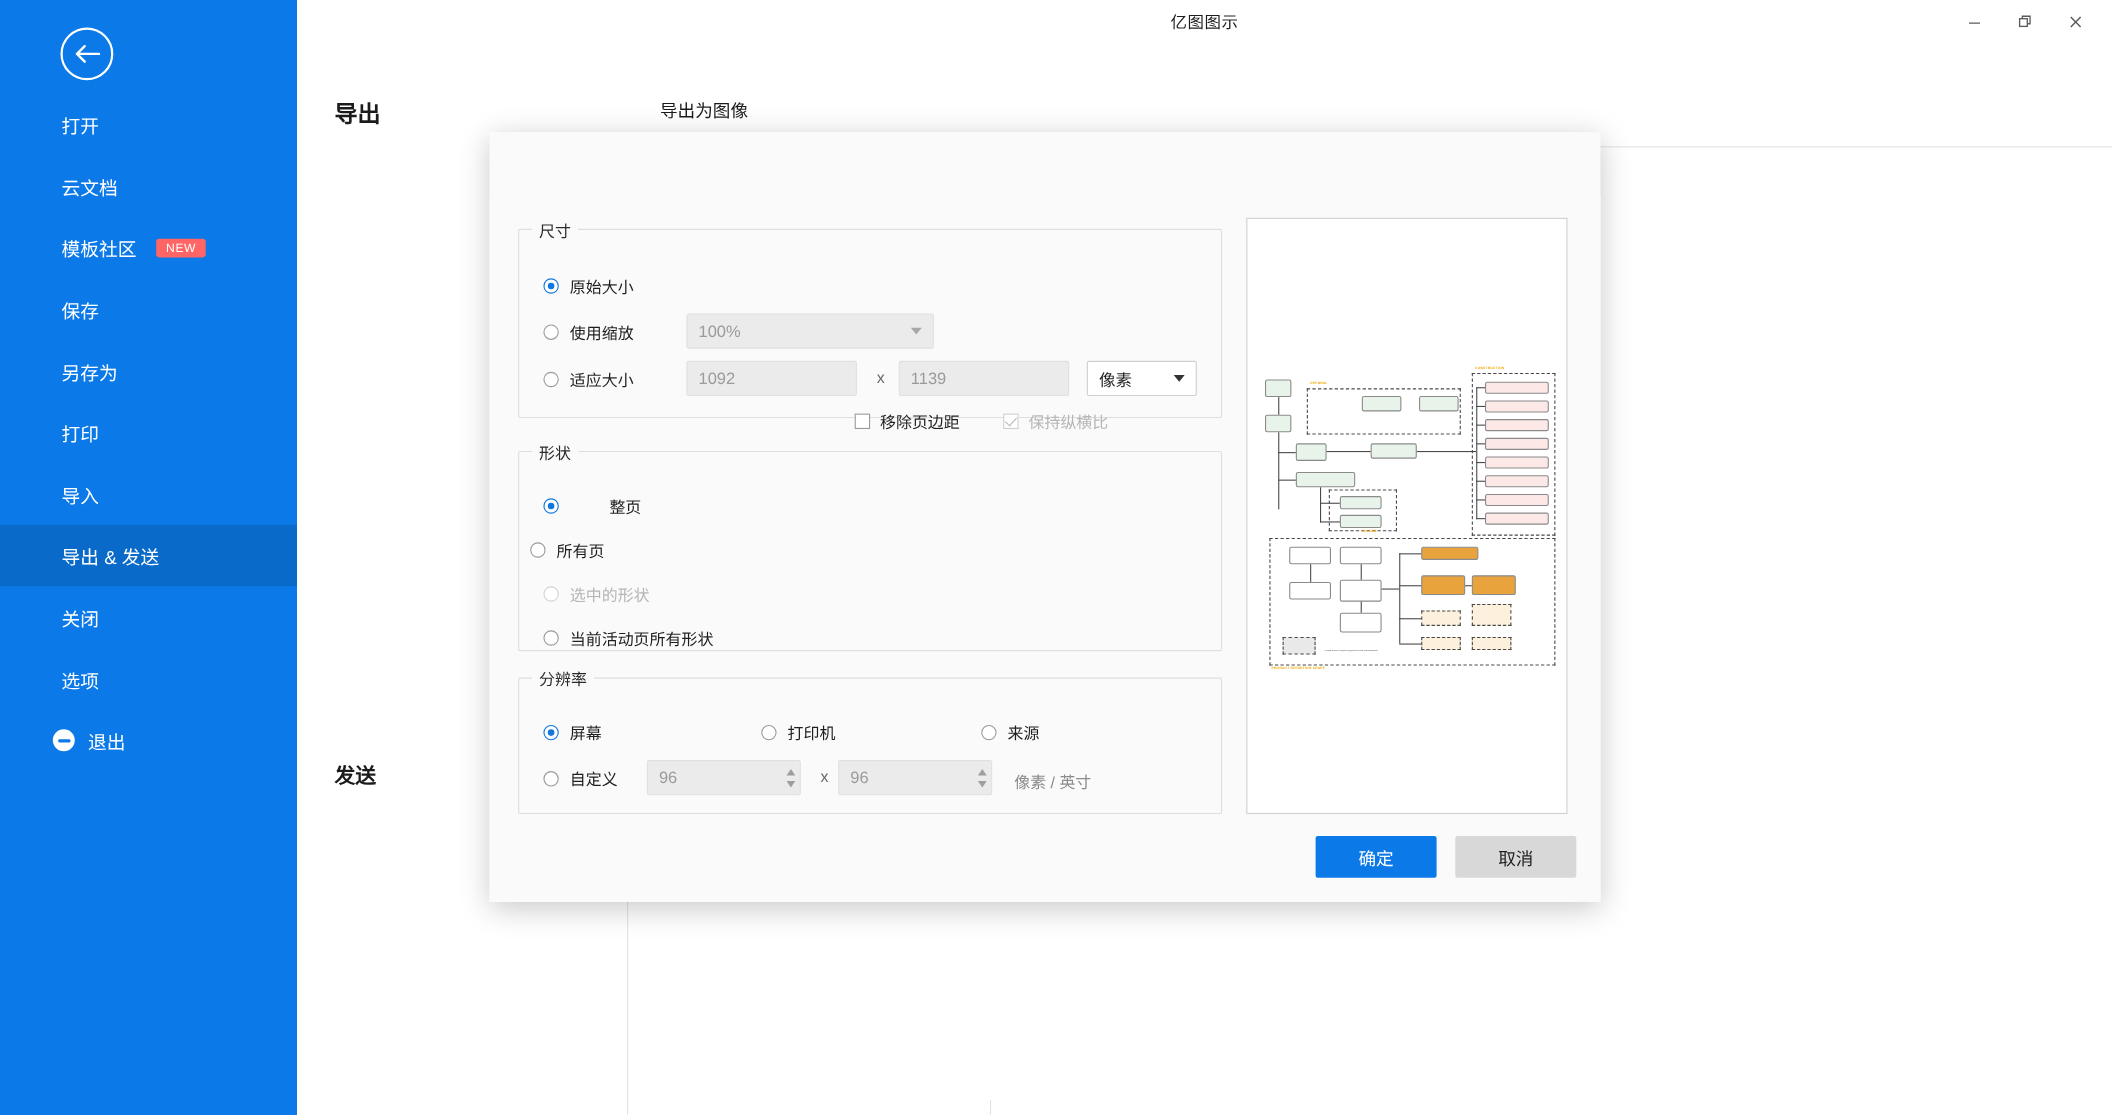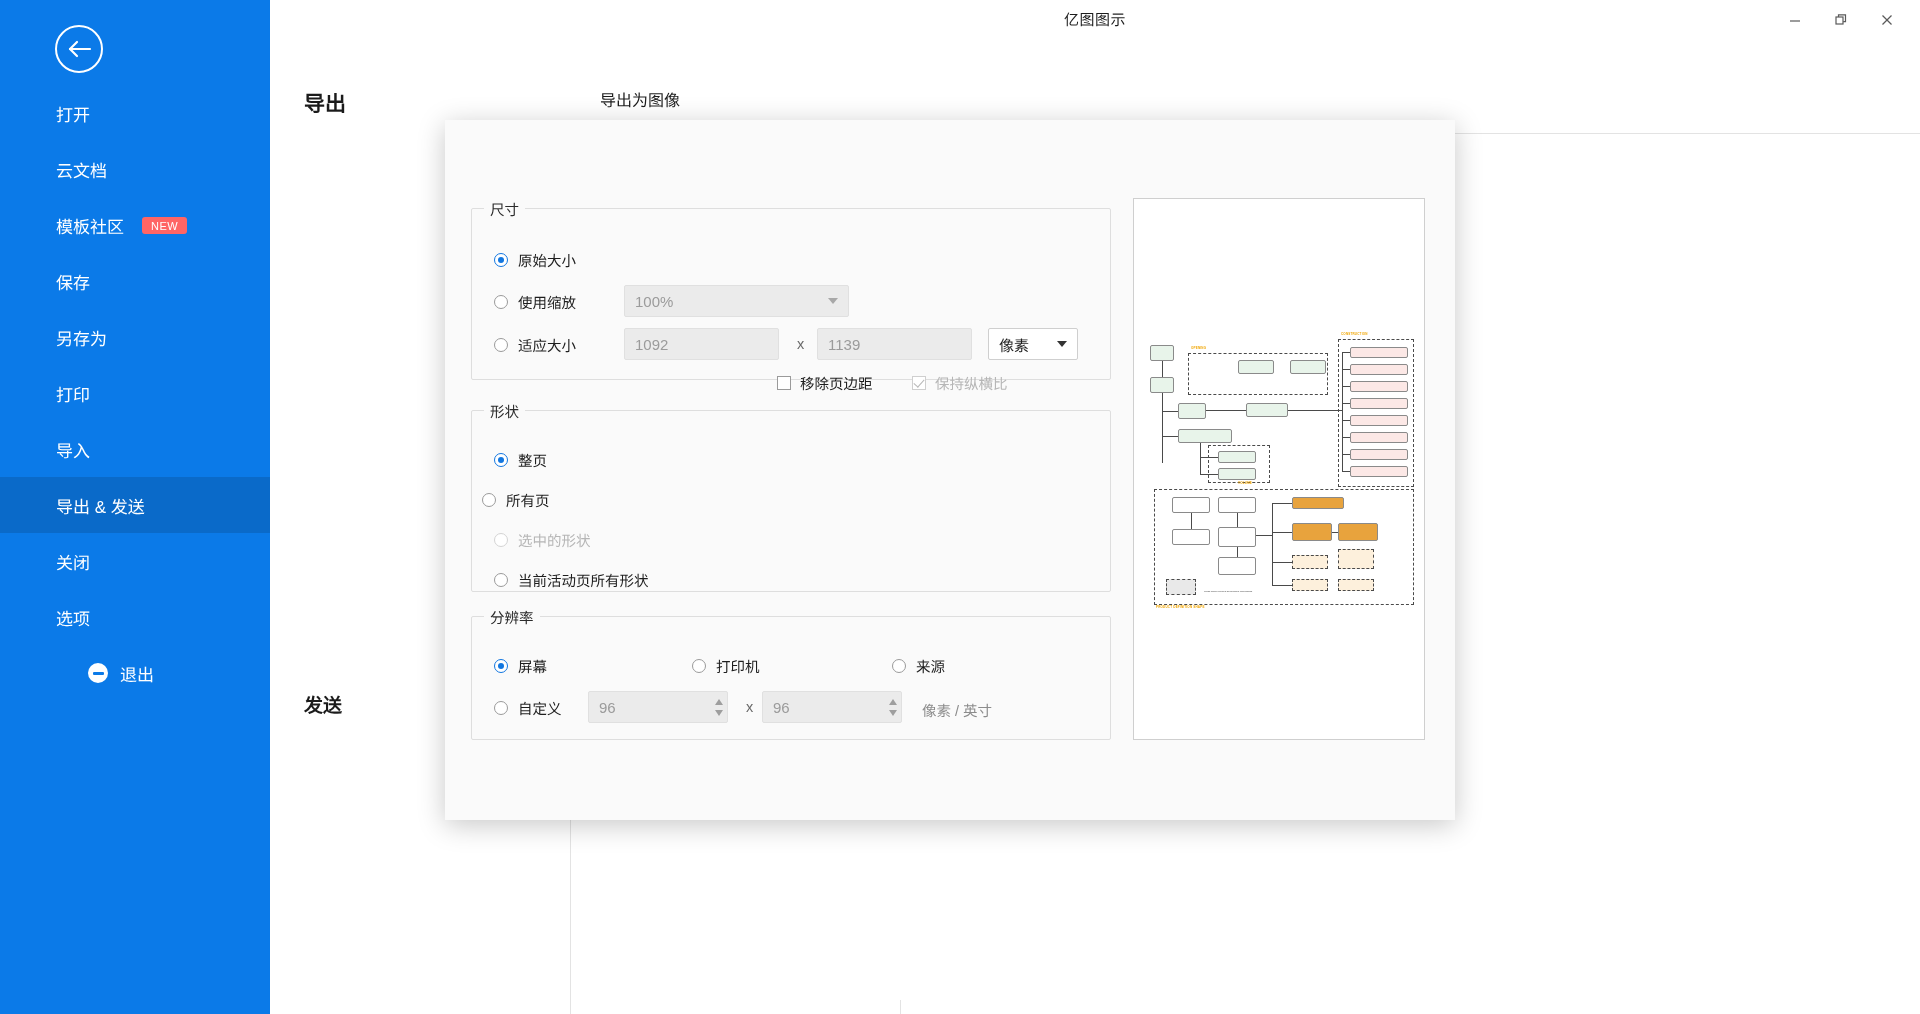"像素" div.field { width: 90px -> 100px }
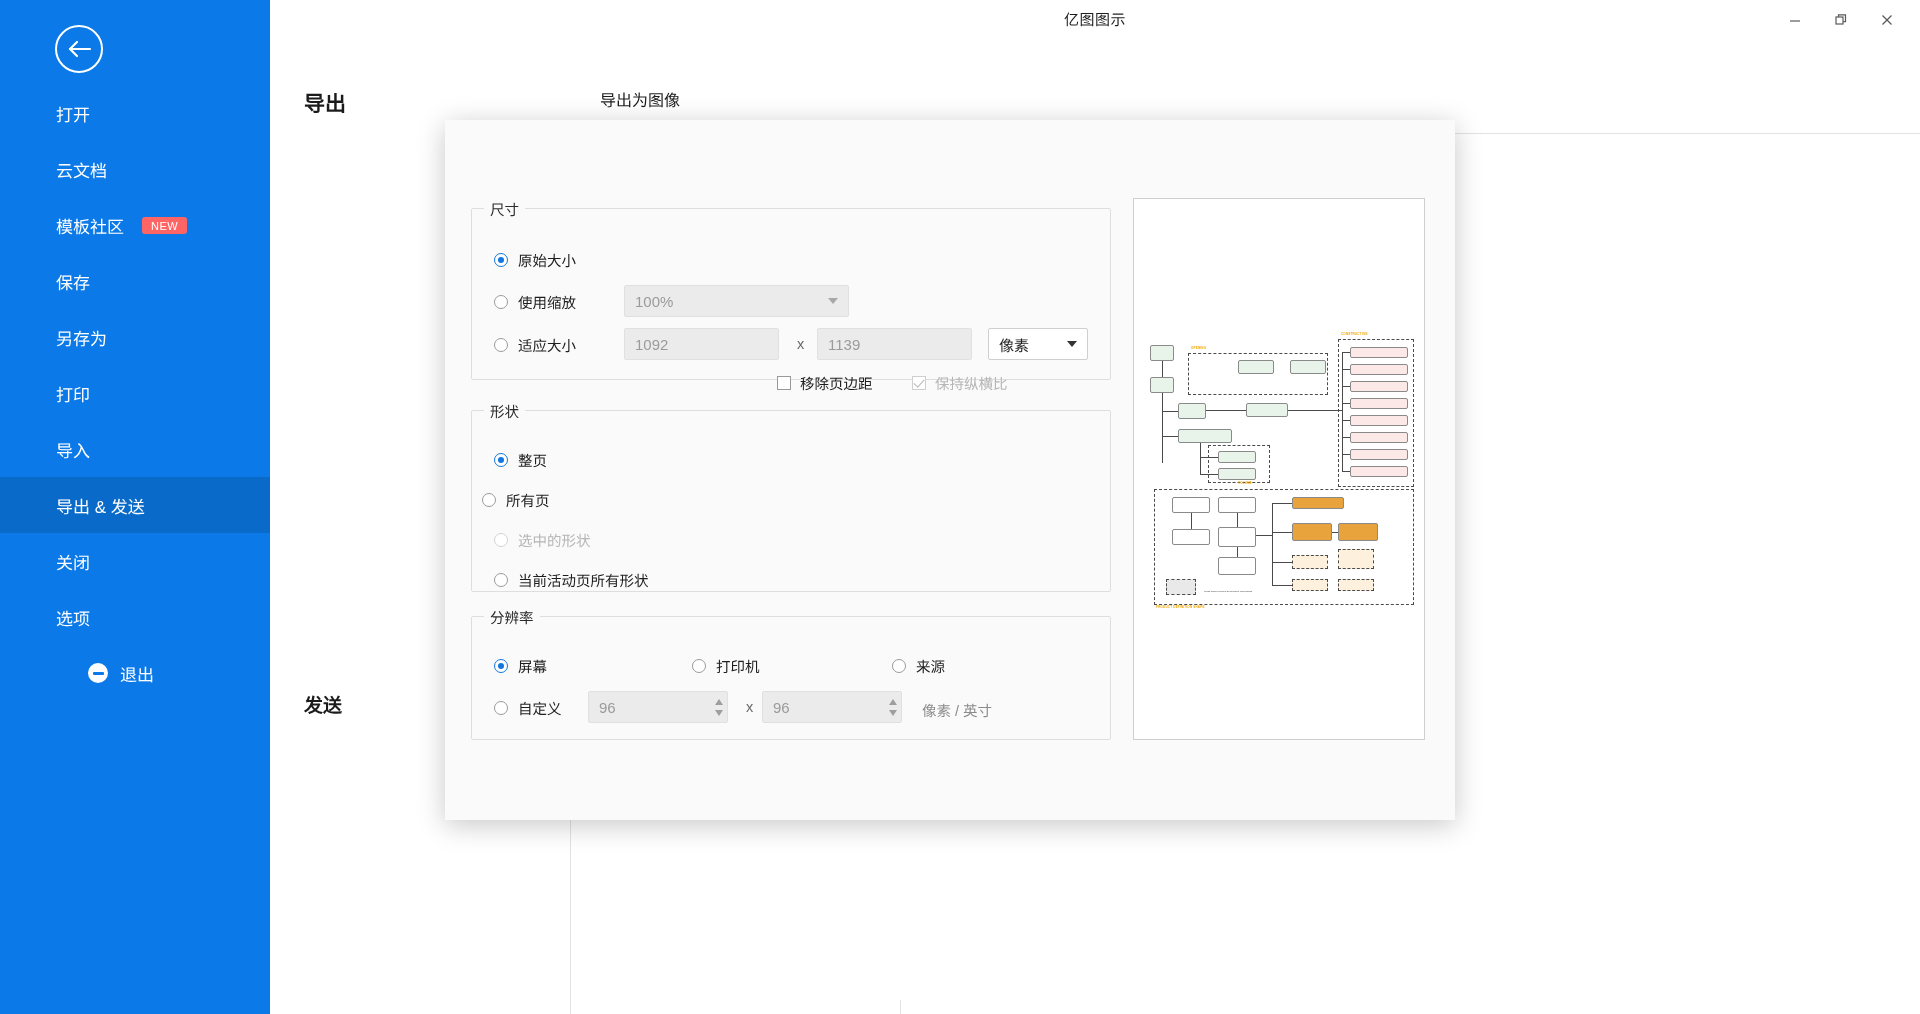"整页" div.row { gap: none -> 36px }
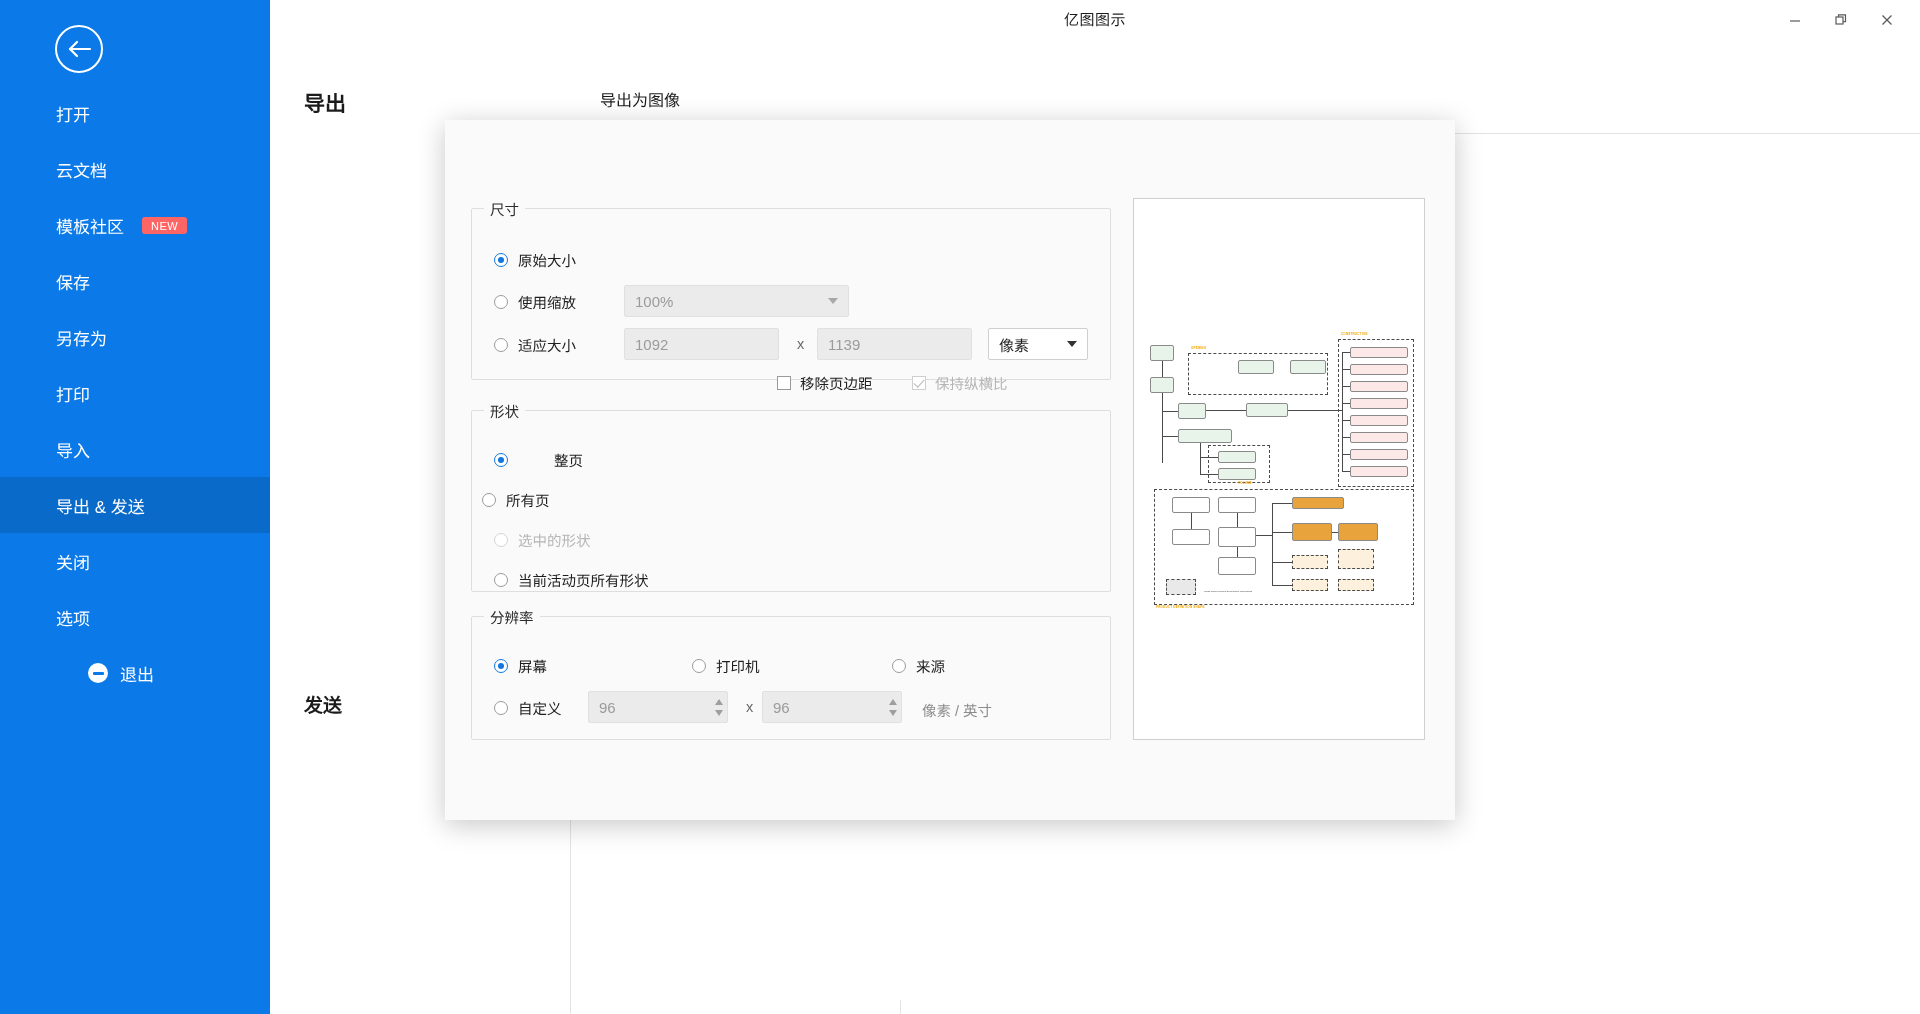"退出" .nav-exit { padding-left: 88px -> 48px }
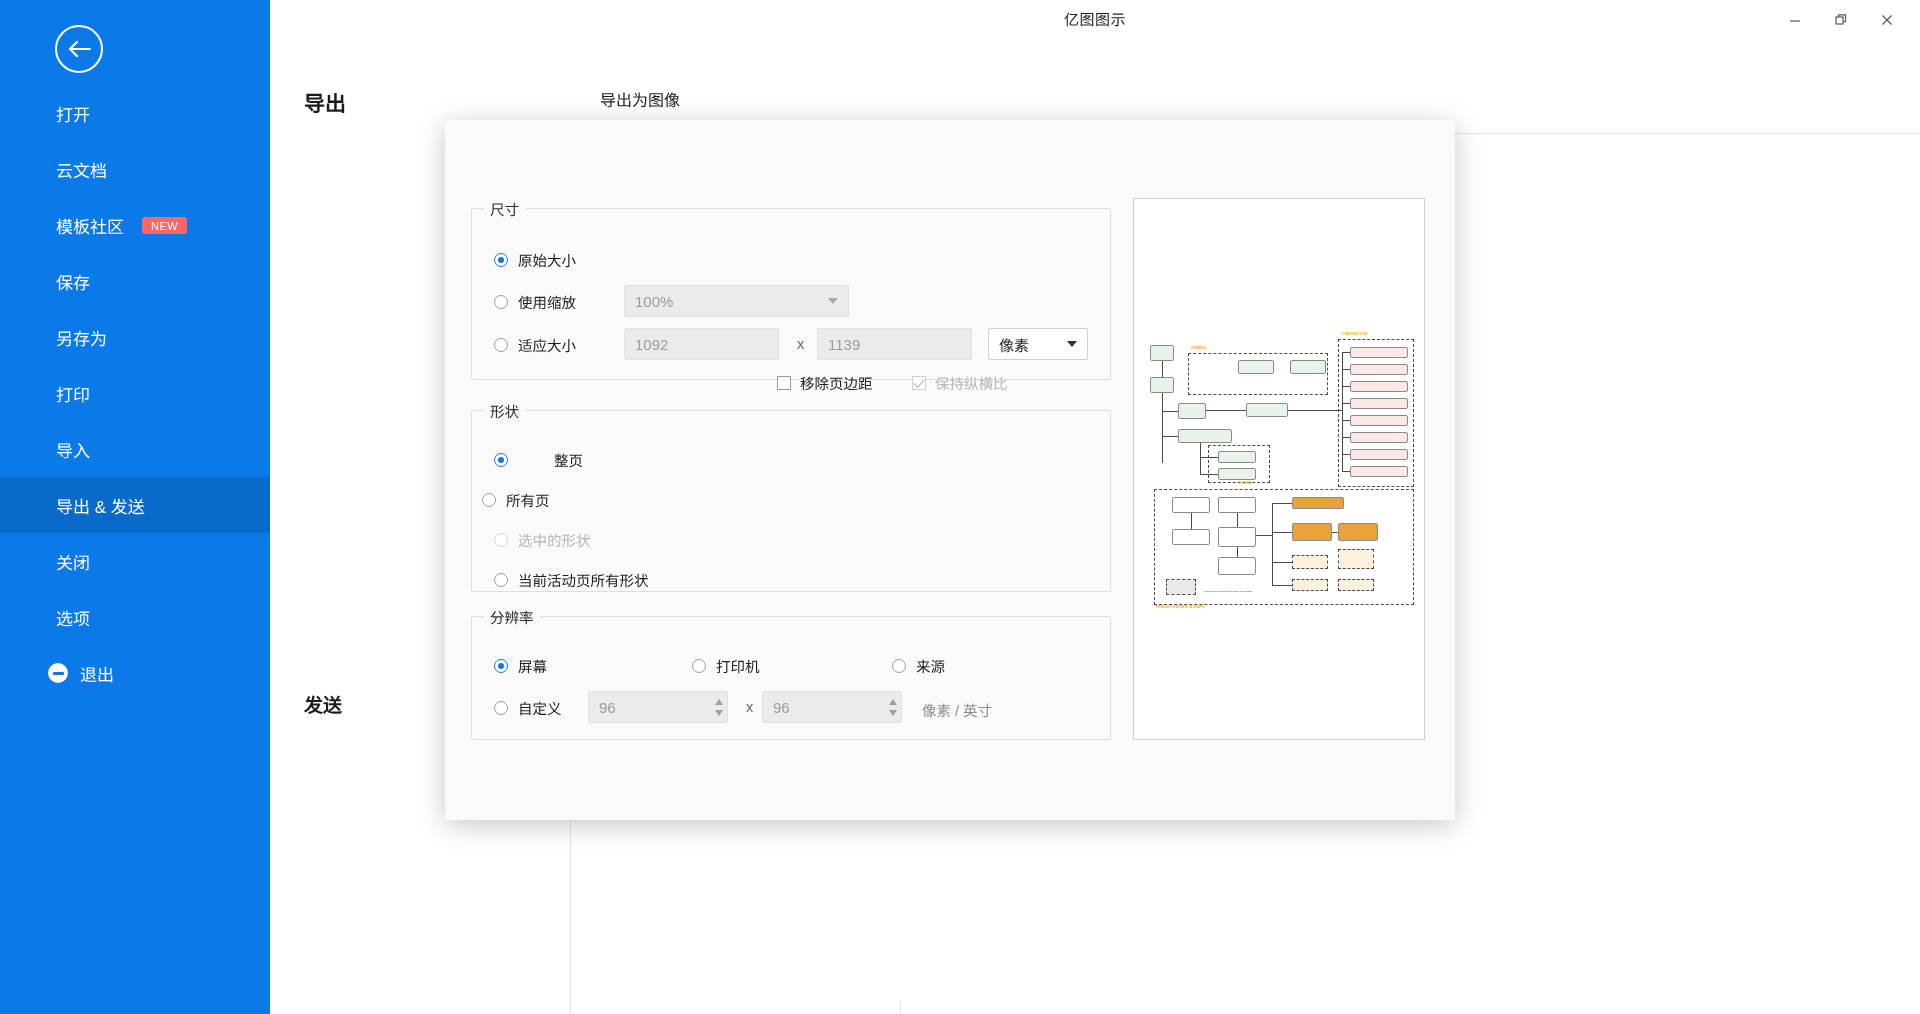"确定" div.dlg-actions { html: none -> <div> <button>确定</button> <button>取消</button> </div> }
